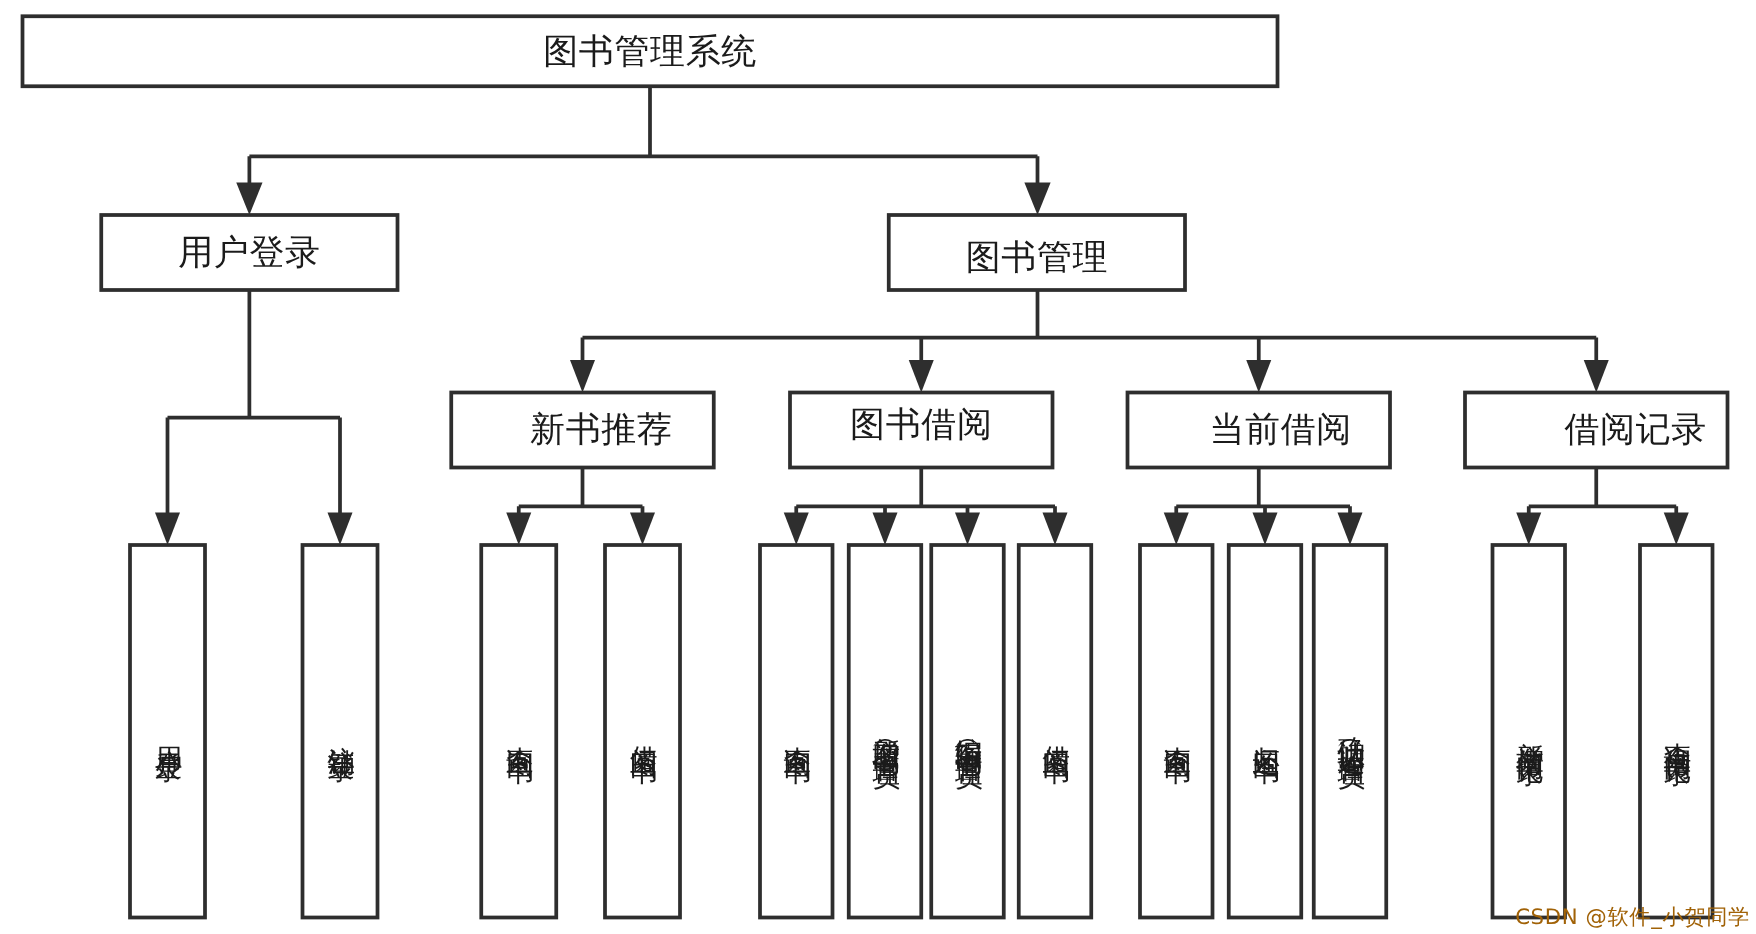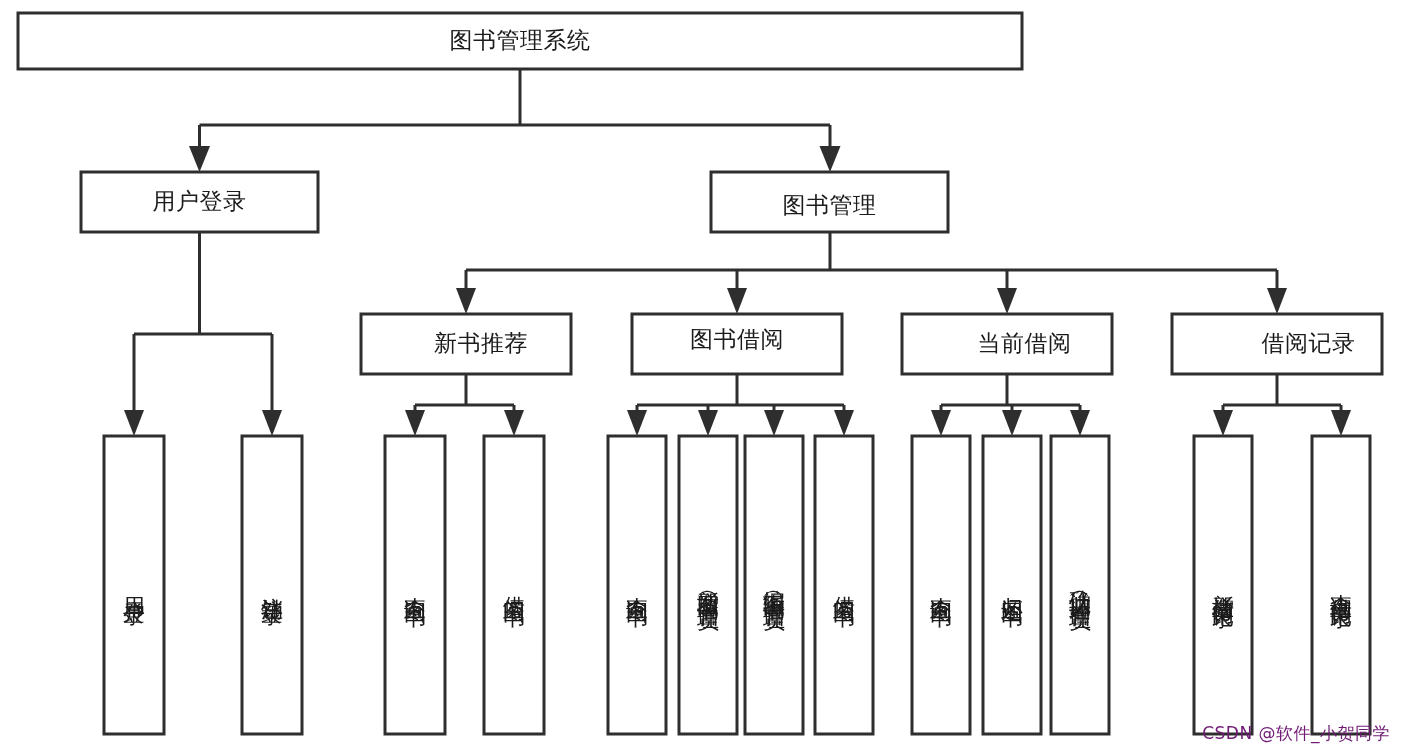"图书管理系统" .node-label { font-size: 23px -> 28px }
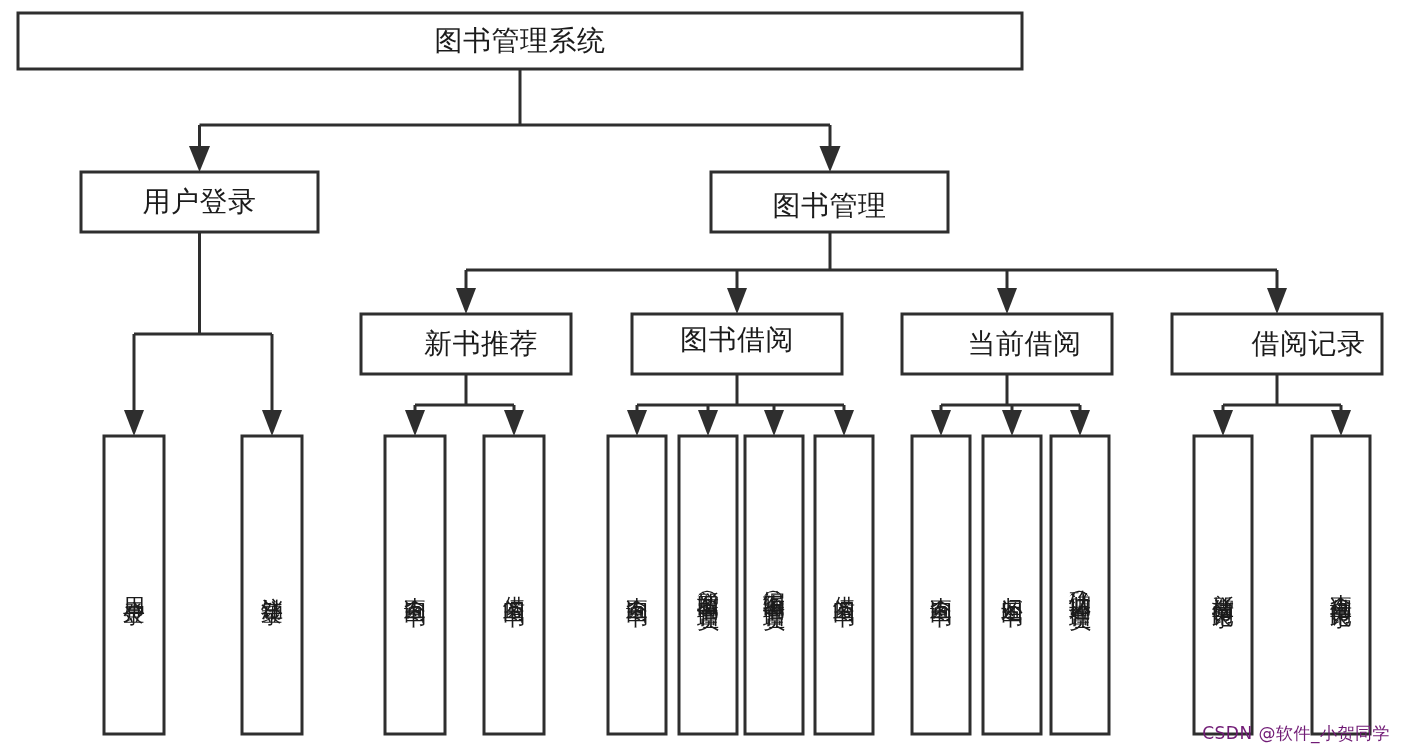"CSDN @软件_小贺同学" .watermark { color: #701a75 -> #a16207; right: 15px -> 5px }
